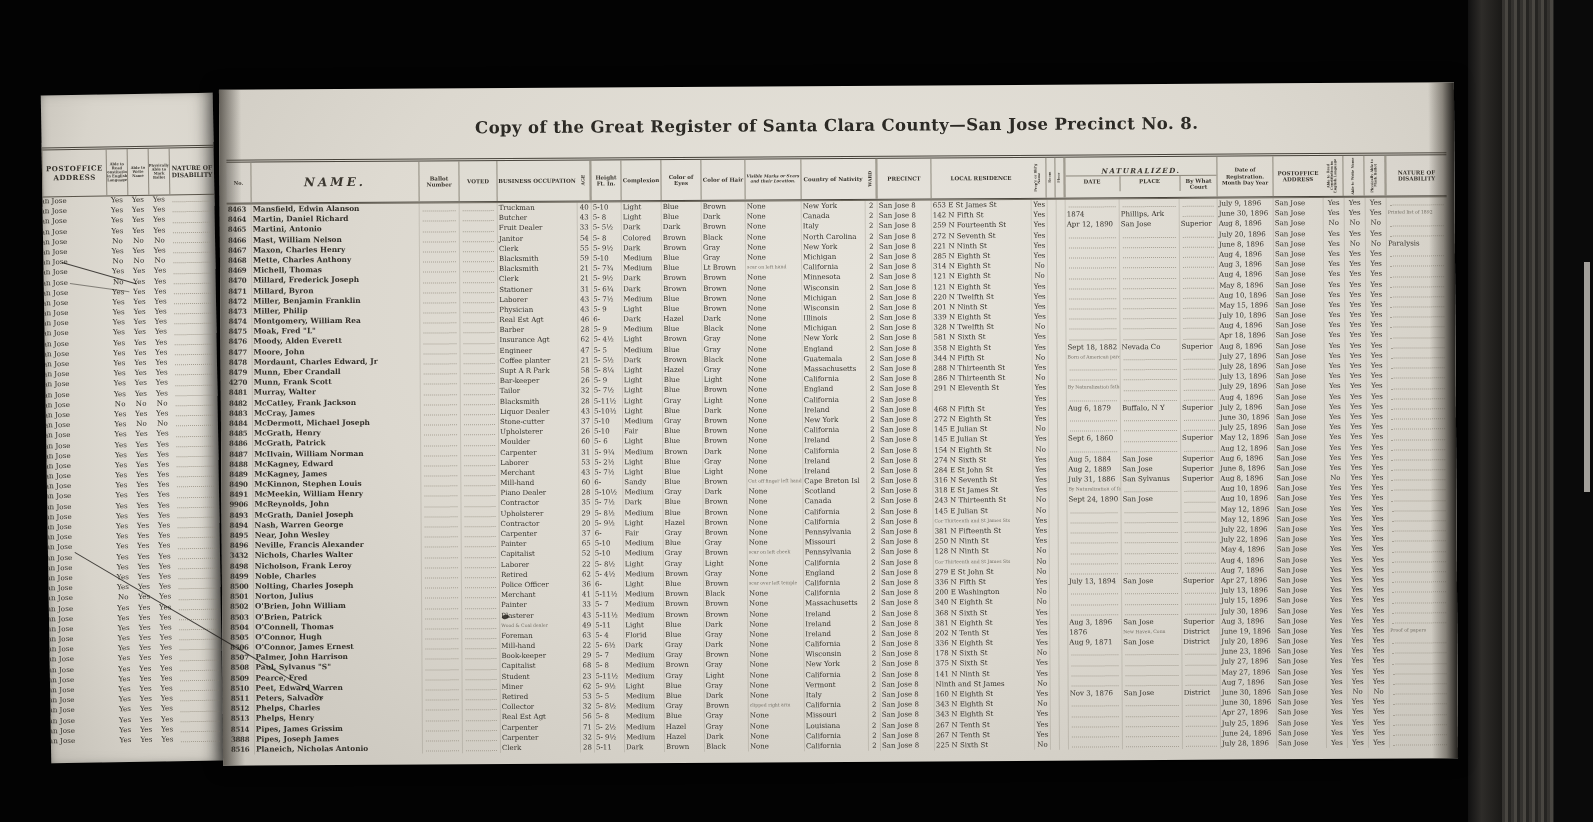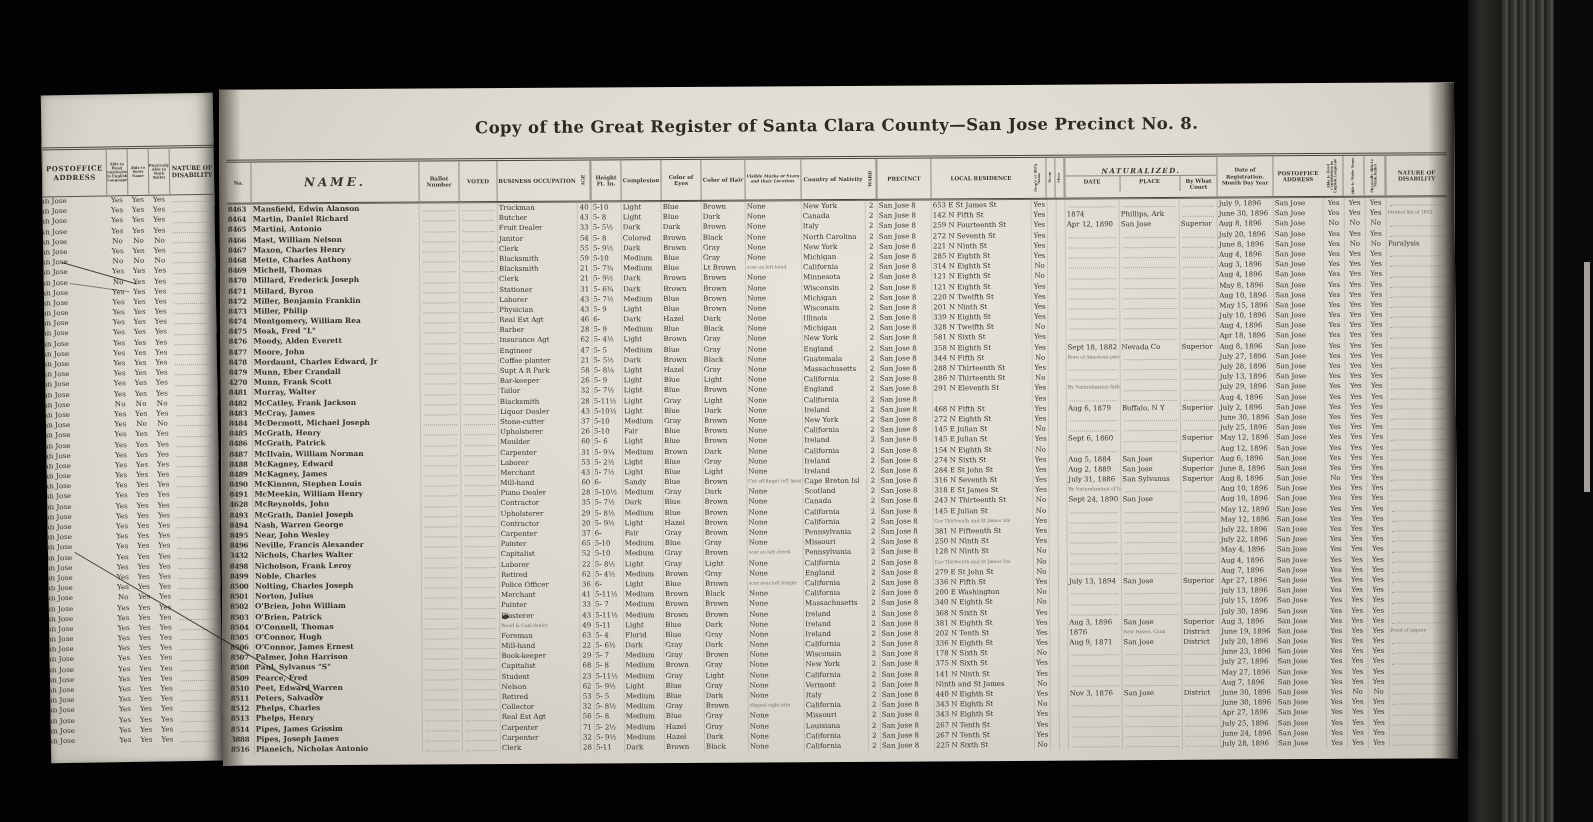"4628" span.cell { text: 4628 -> 9906 }
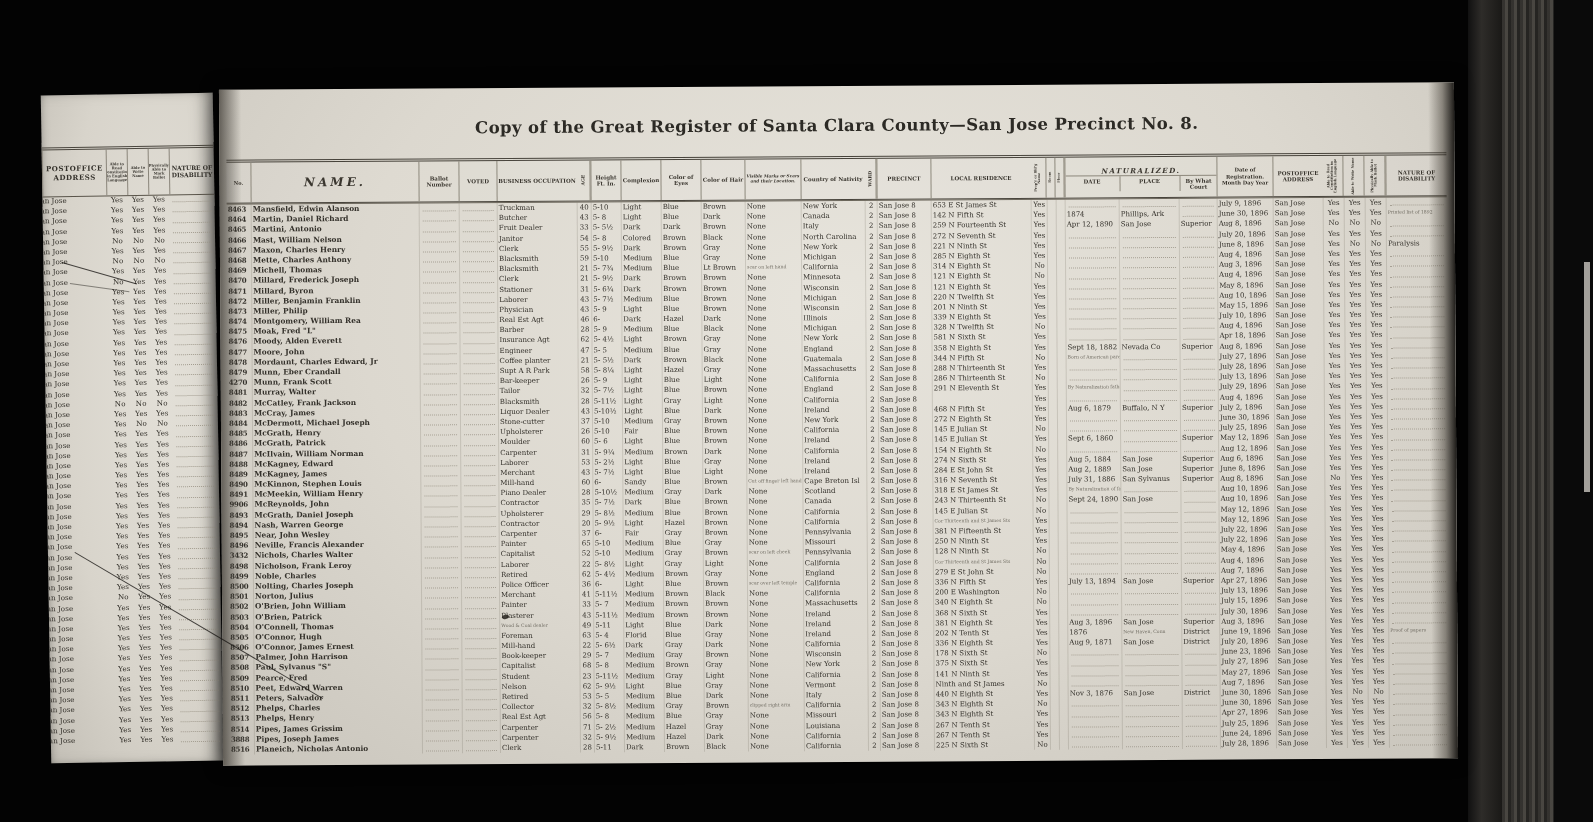"Nelson" span.cell { text: Nelson -> Miner }
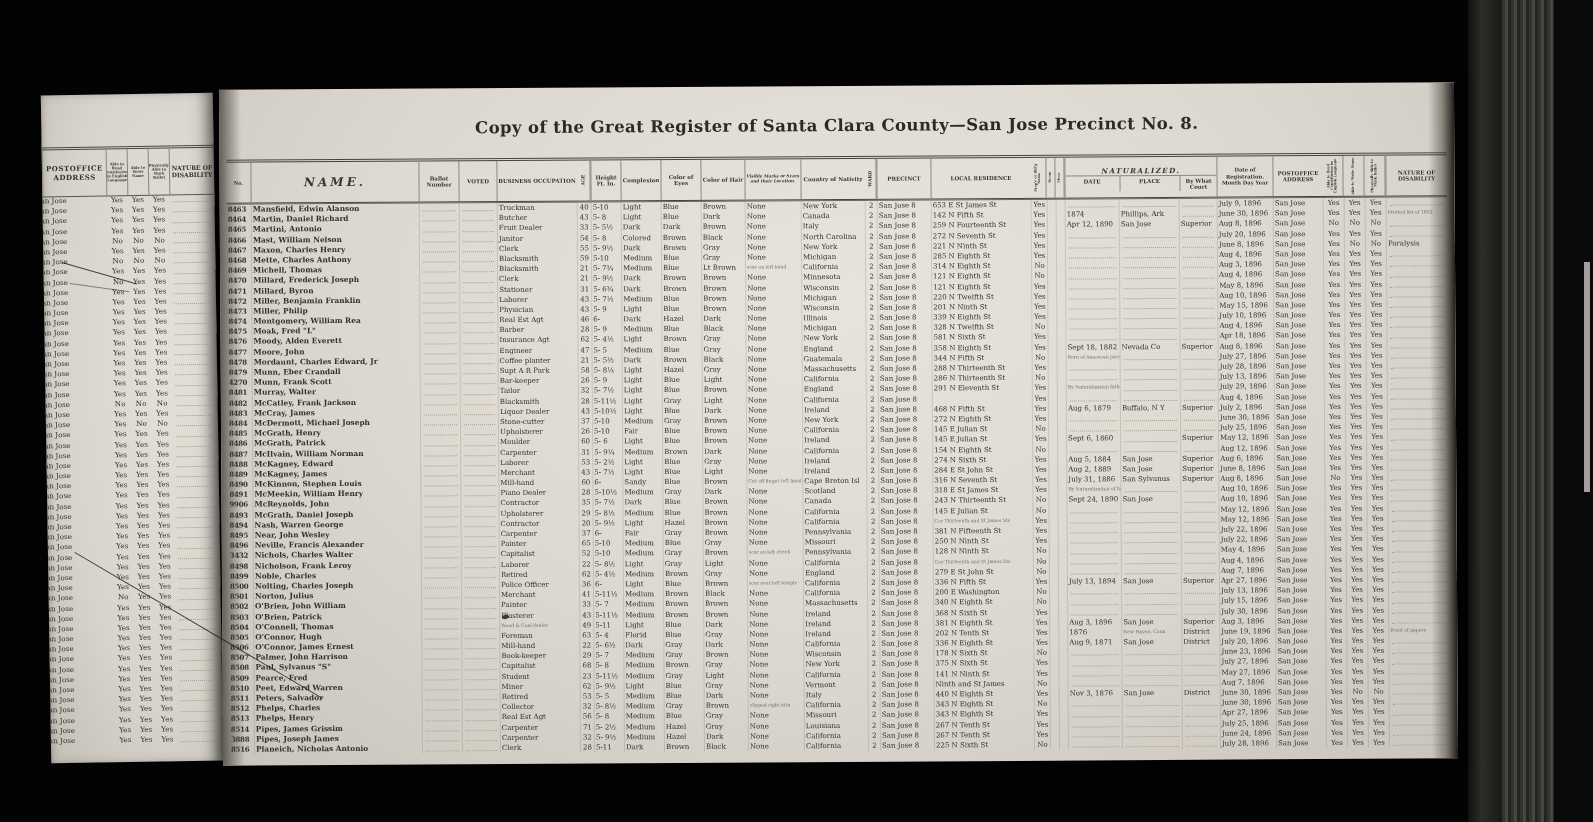"440 N Eighth St" span.cell { text: 440 -> 160 }
